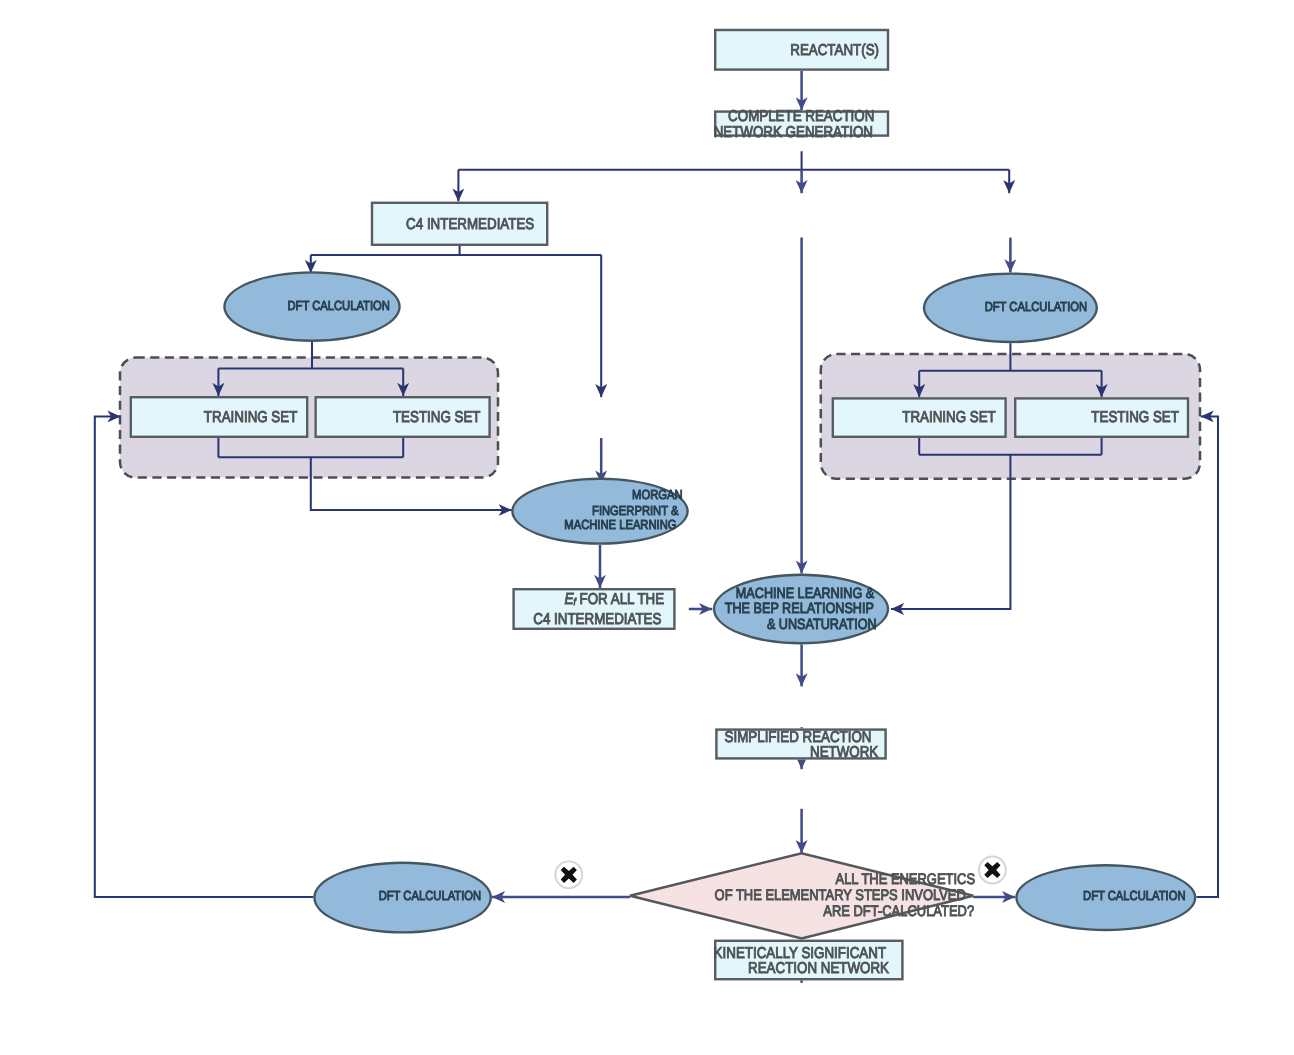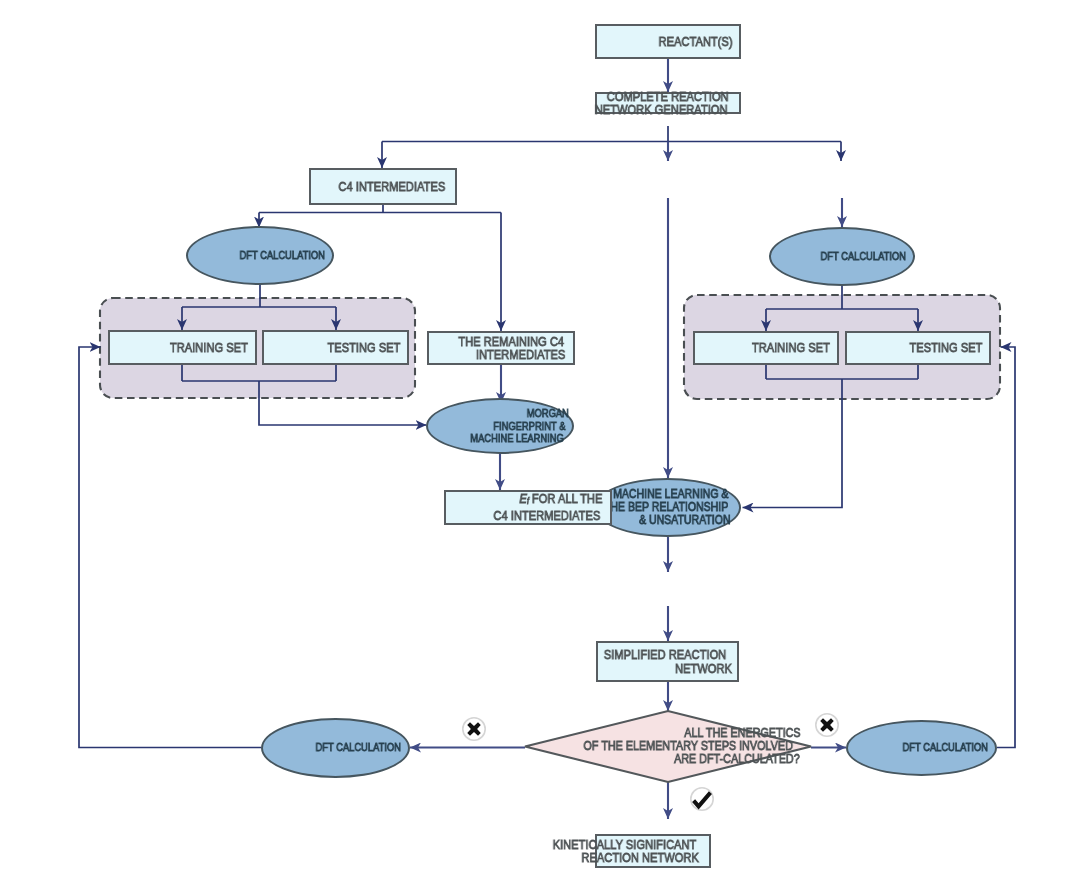"THE REMAINING C4" div.node { html: <div> <div>THE REMAINING C4</div> <div>INTERMEDIATES</div> </div> -> none }
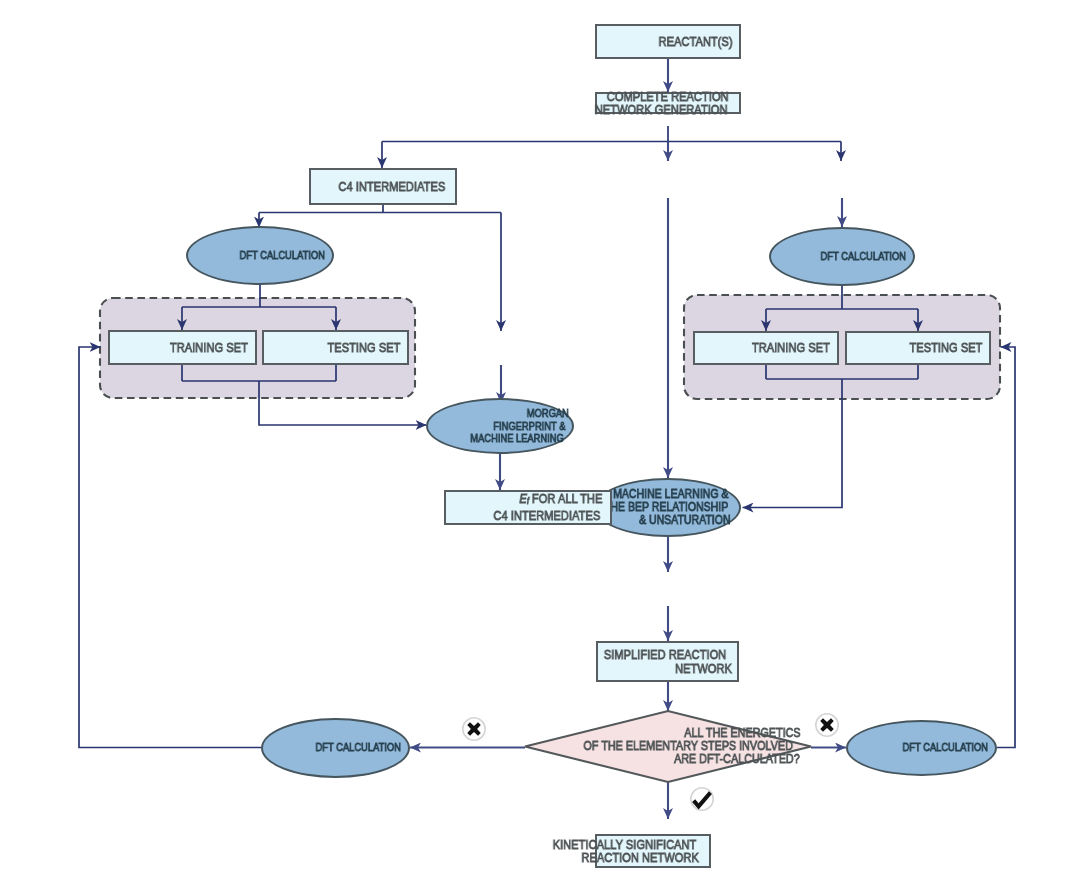"Ef FOR ALL THE" div.node { left: 444px -> 427px; width: 168px -> 136px }
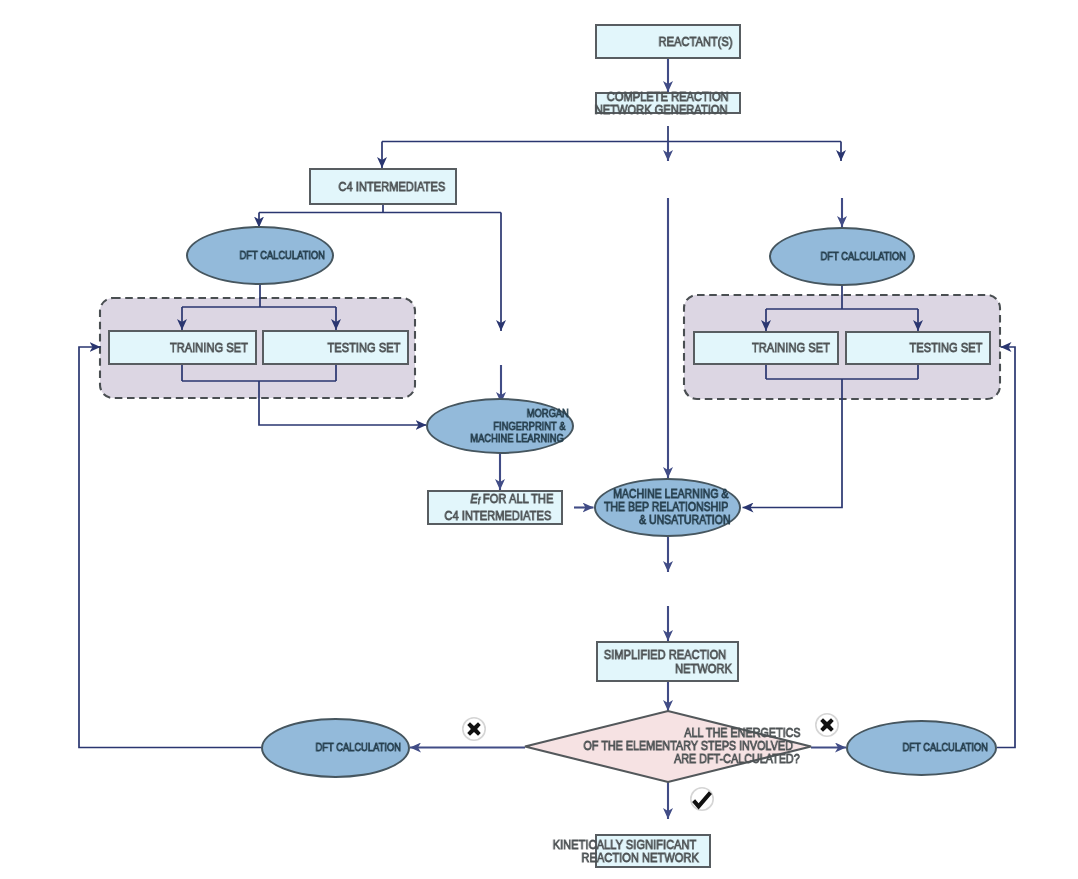"SIMPLIFIED REACTION" div.node { height: 41px -> 26px; top: 641px -> 607px }
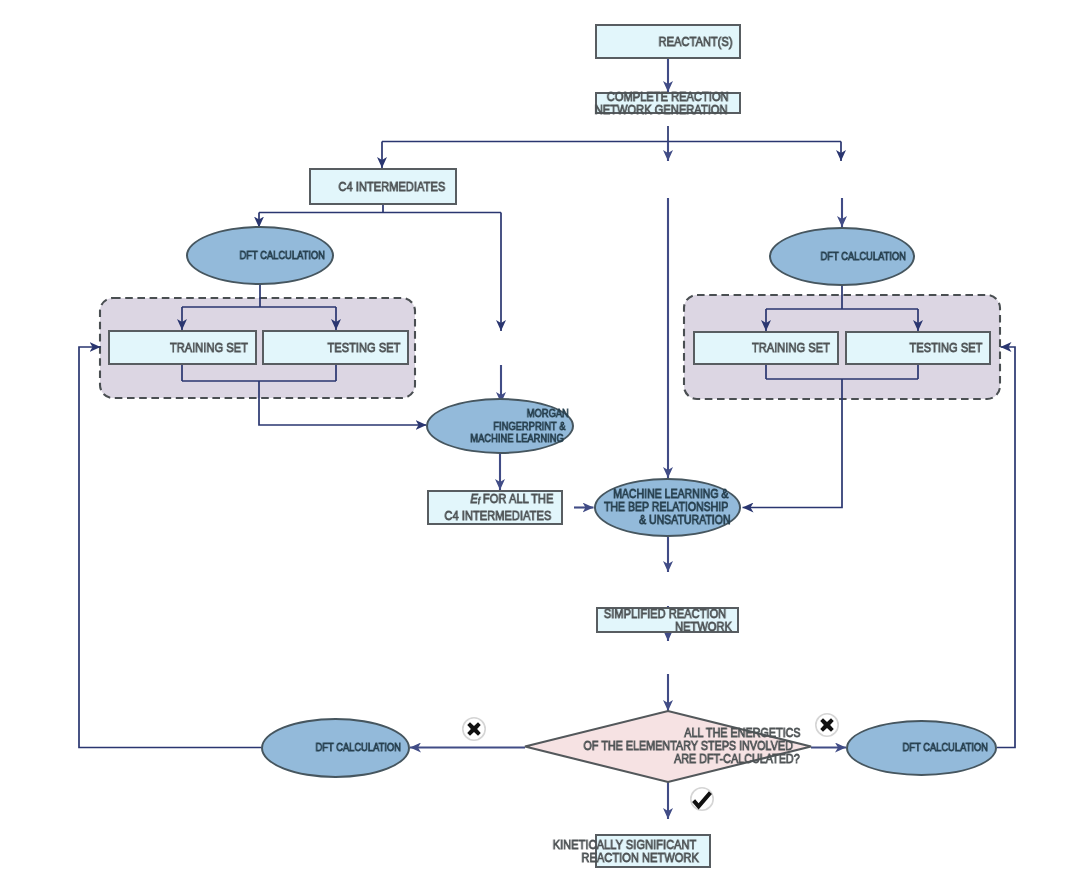"ALL THE ENERGETICS" div.node { left: 525px -> 537px }
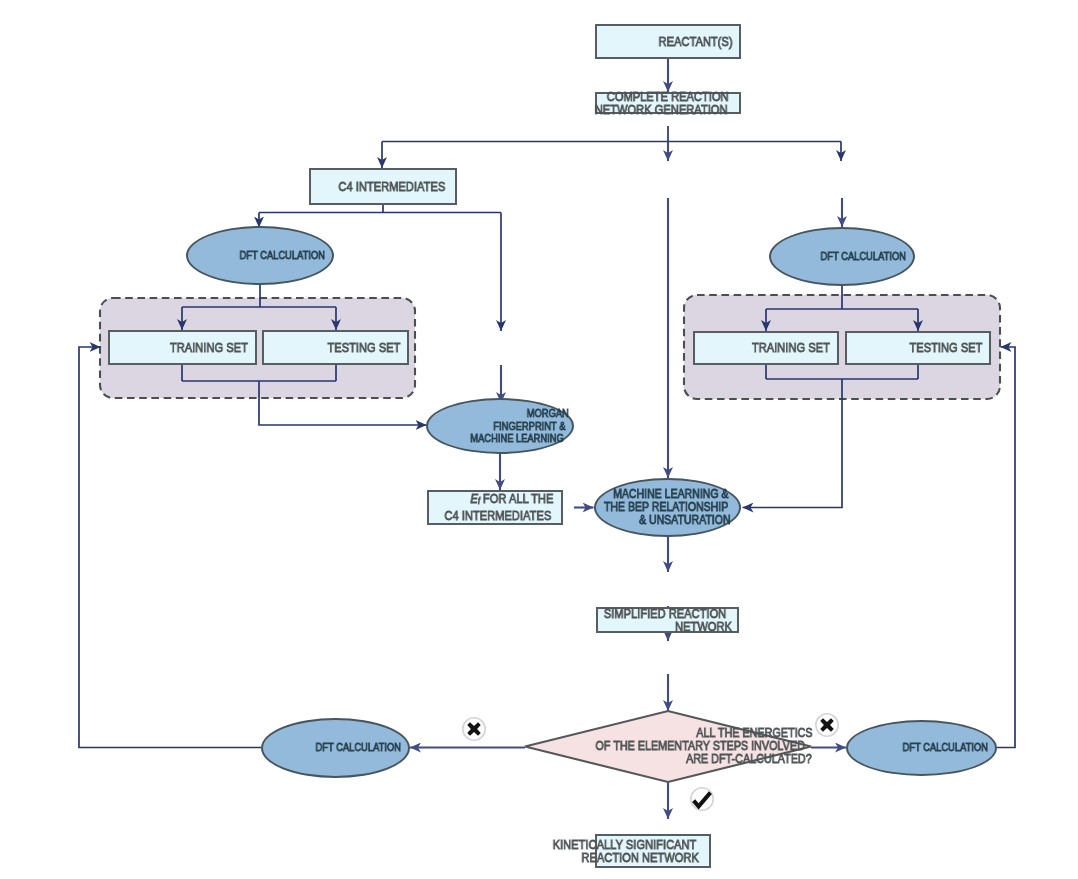"KINETICALLY SIGNIFICANT" div.node { top: 834px -> 783px; width: 116px -> 158px }
